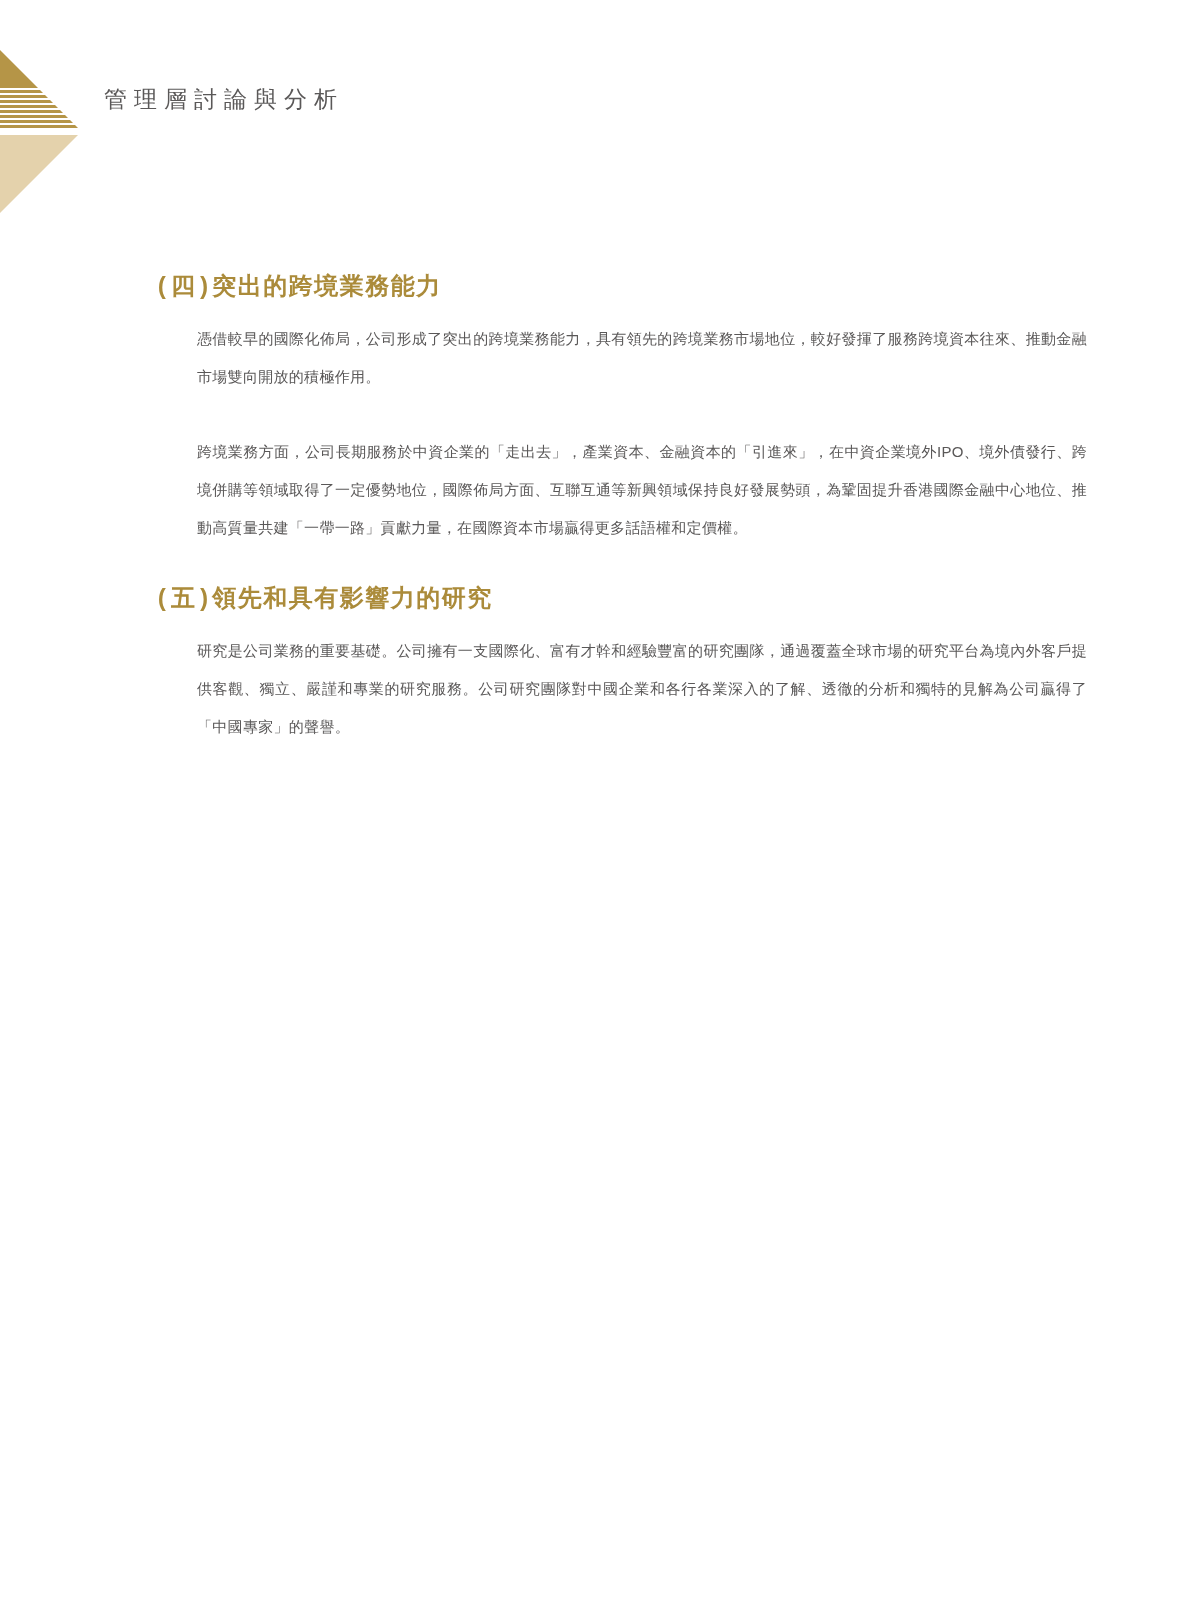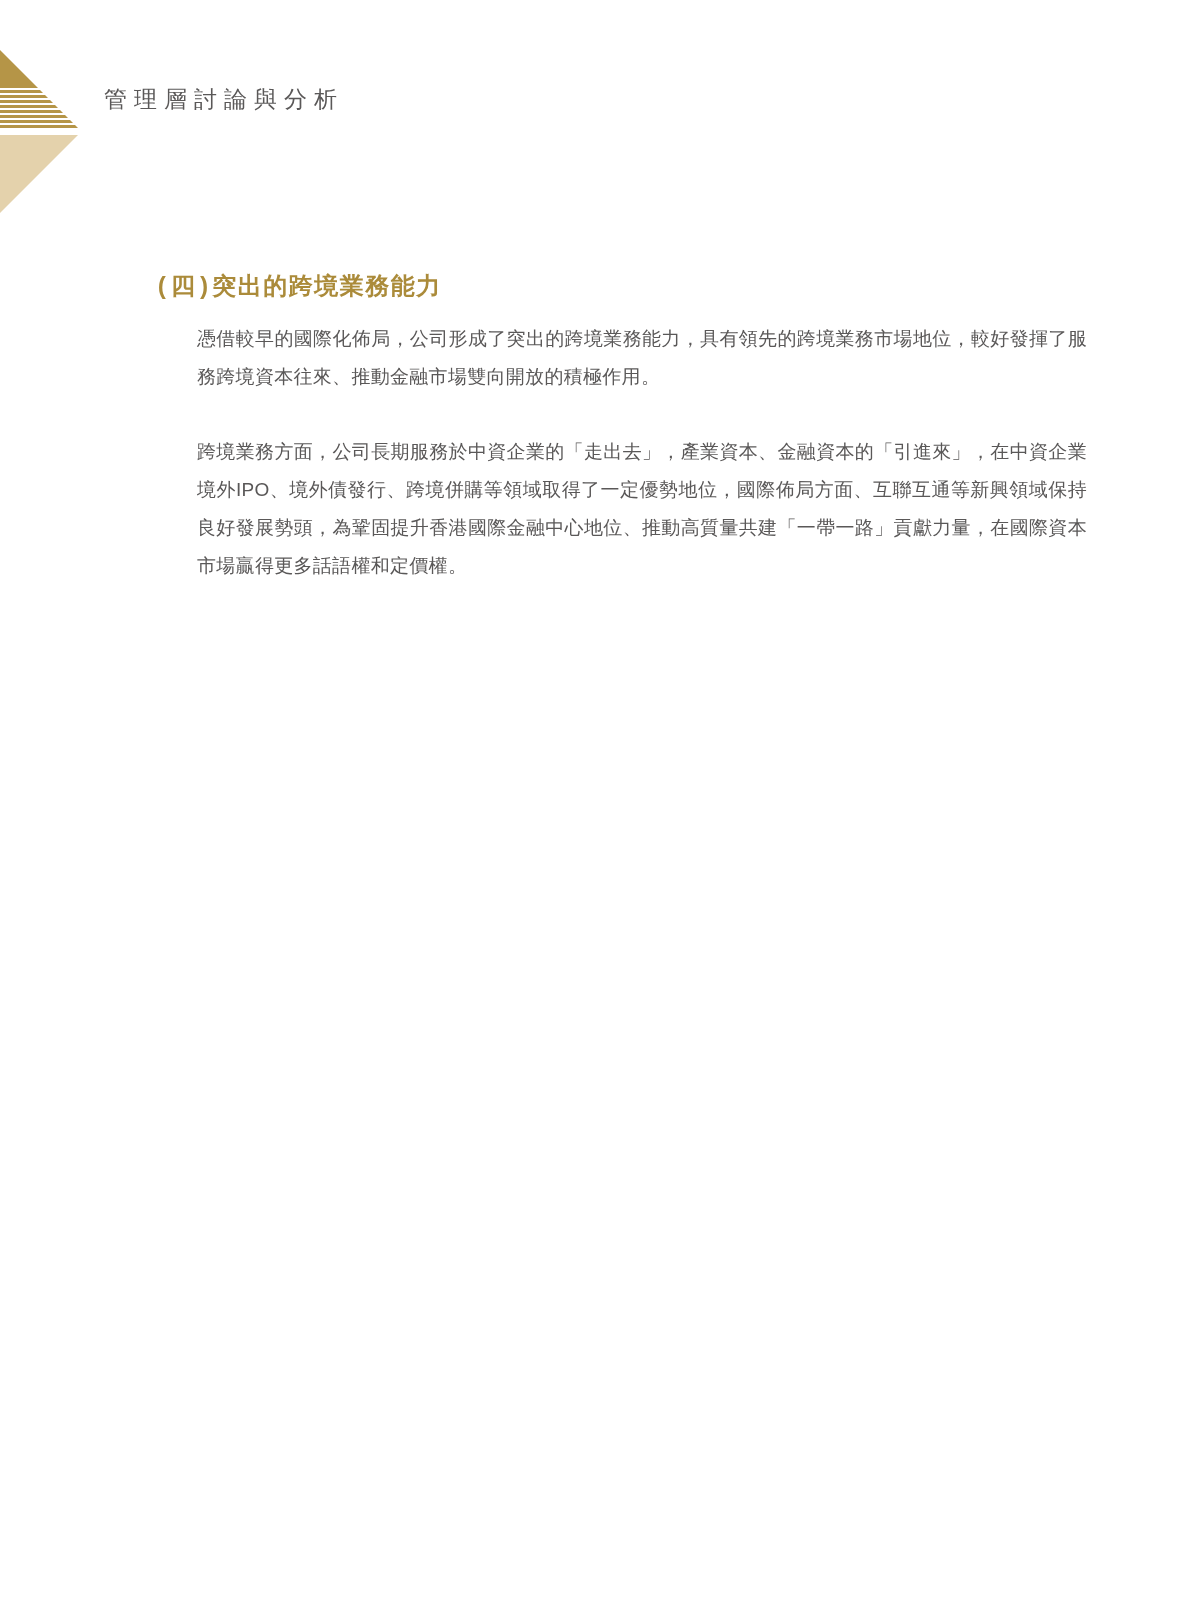"憑借較早的國際化佈局，公司形成了突出的跨境業務能力，具有領先的跨境業務市場地位，" .content p { font-size: 19px -> 15px }
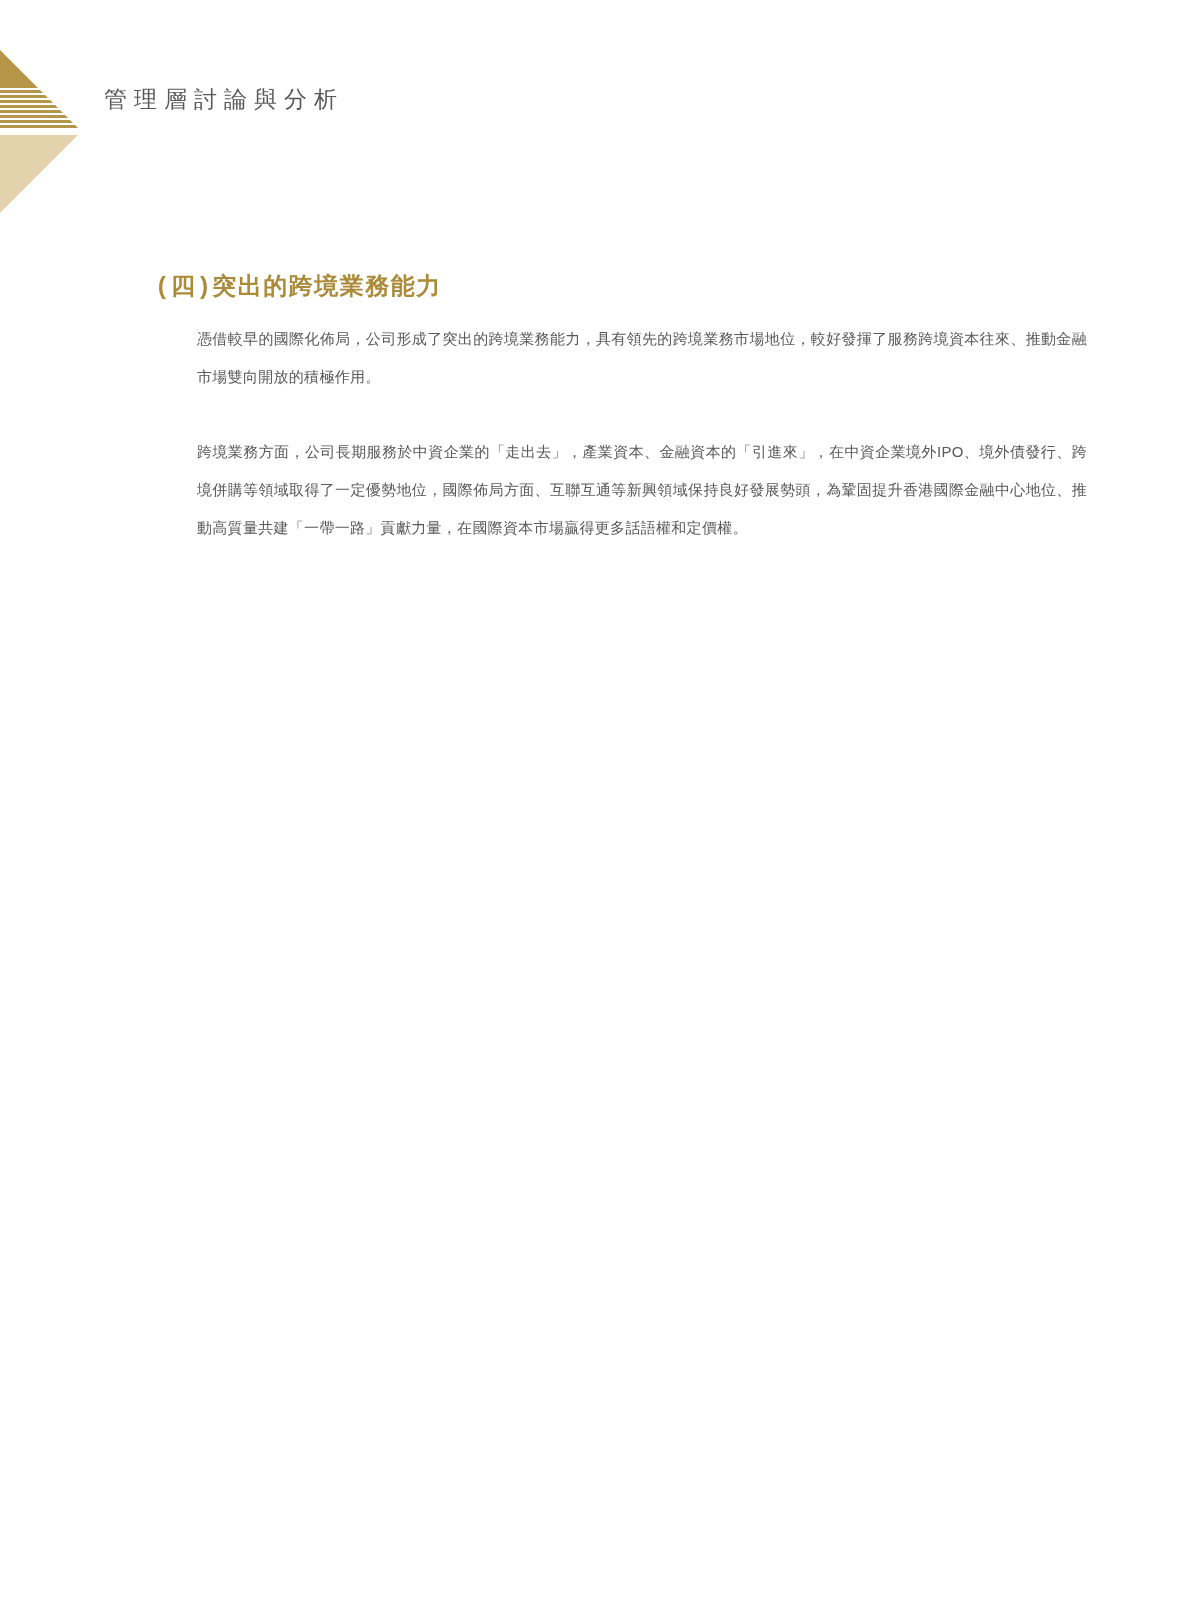"(五)領先和具有影響力的研究" h2.sec-heading { html: none -> <h2>(五)領先和具有影響力的研究</h2> }
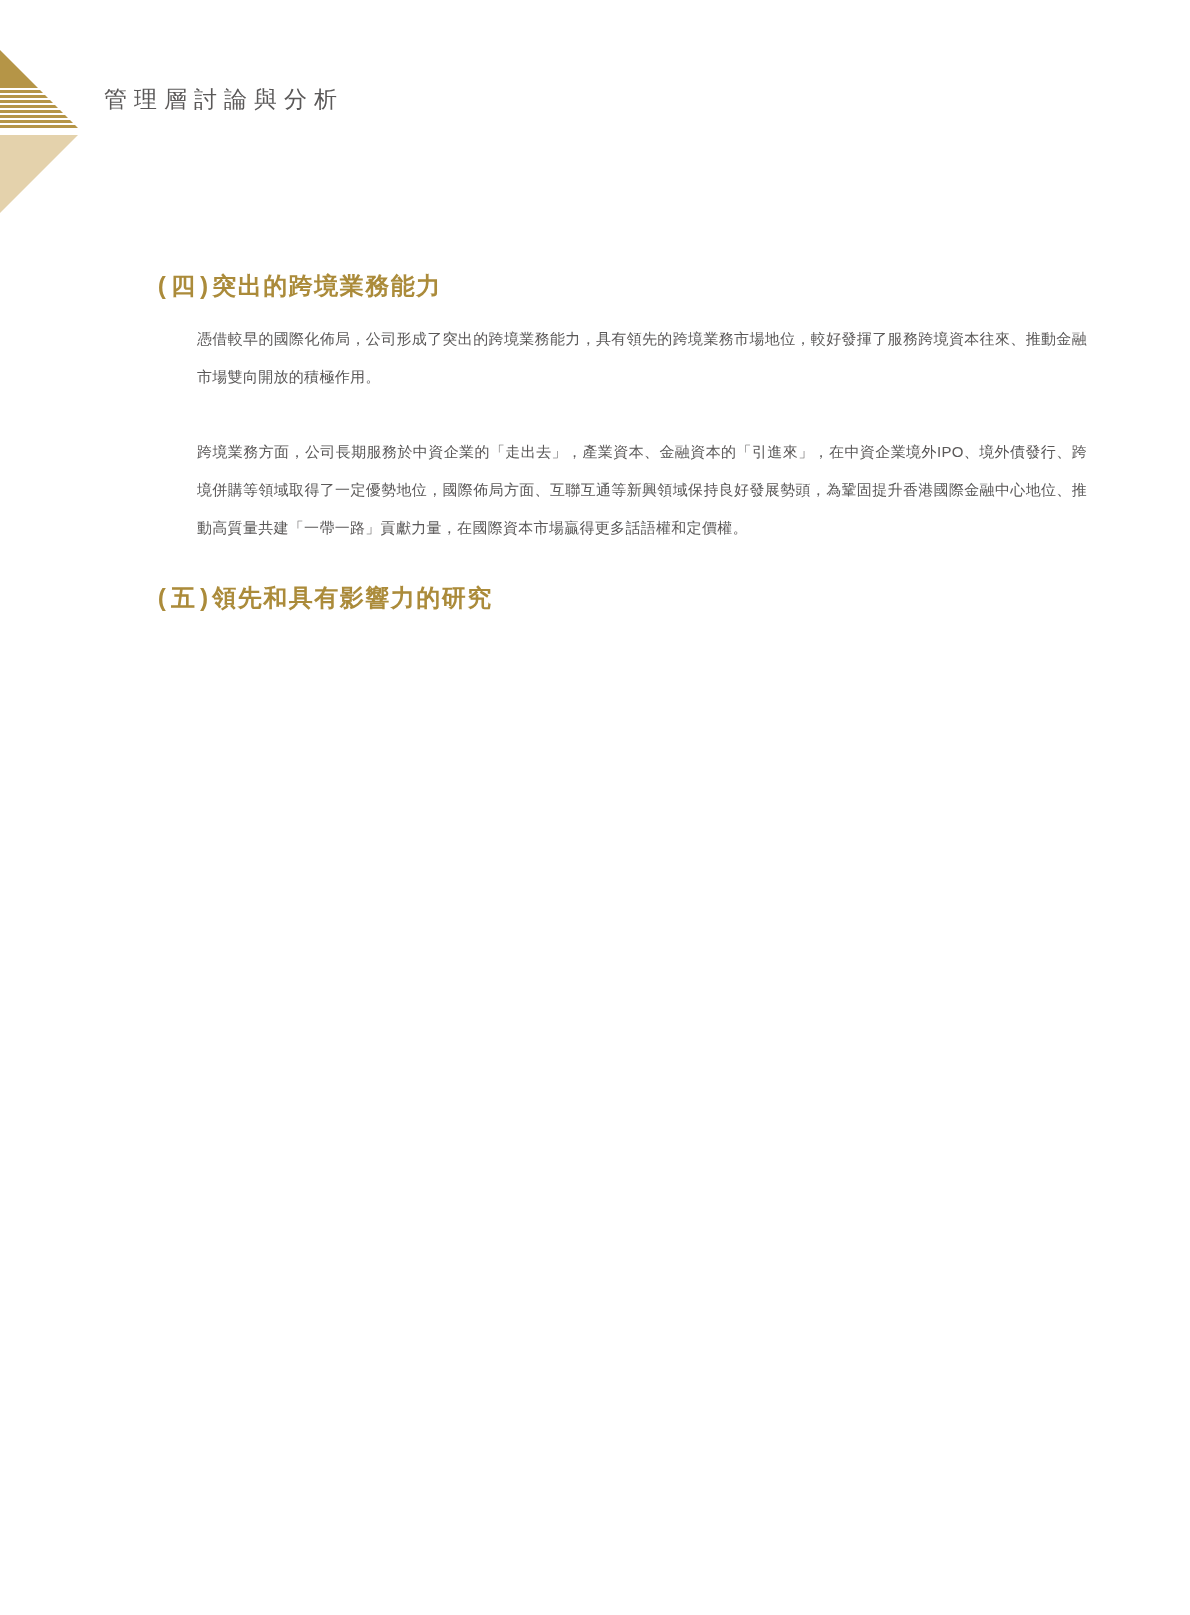"研究是公司業務的重要基礎。公司擁有一支國際化、富有才幹和經驗豐富的研究團隊，通過" p { html: none -> <p>研究是公司業務的重要基礎。公司擁有一支國際化、富有才幹和經驗豐富的研究團隊，通過覆蓋全球市場的研究平台為境內外客戶提供客觀、獨立、嚴謹和專業的研究服務。公司研究團隊對中國企業和各行各業深入的了解、透徹的分析和獨特的見解為公司贏得了「中國專家」的聲譽。</p> }
